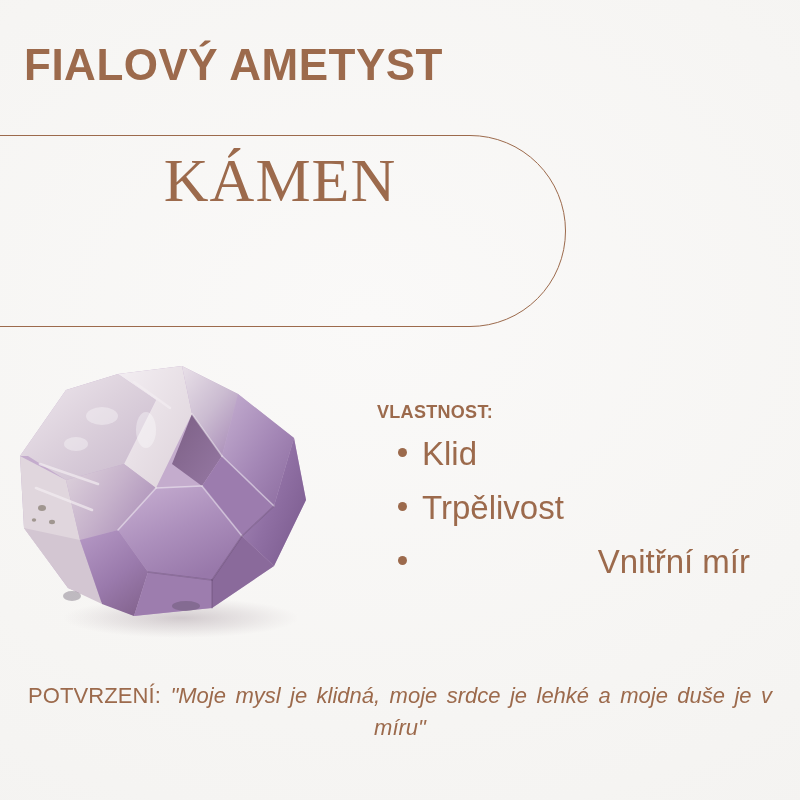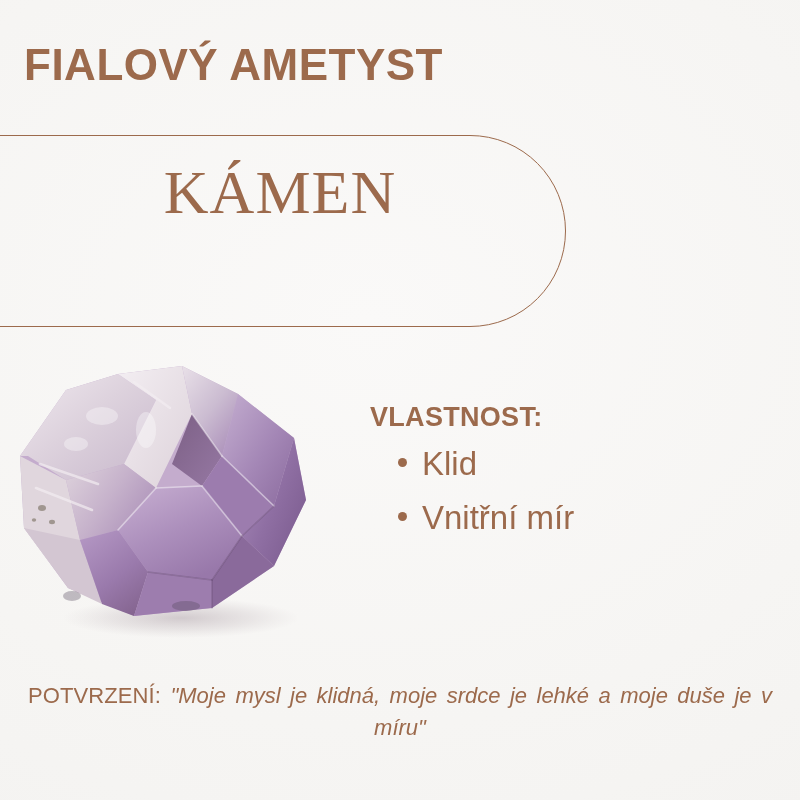"KÁMEN" #headline { top: 148px -> 136px }
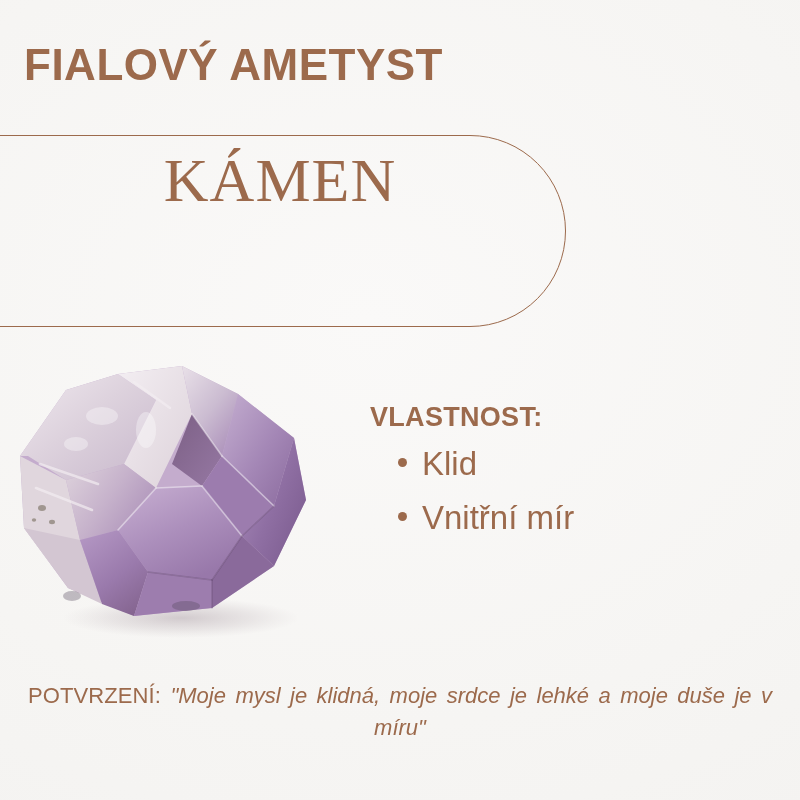"VLASTNOST:" #props-title { font-size: 27px -> 18px; margin: 0 0 14px 0 -> 0 0 14px 7px }
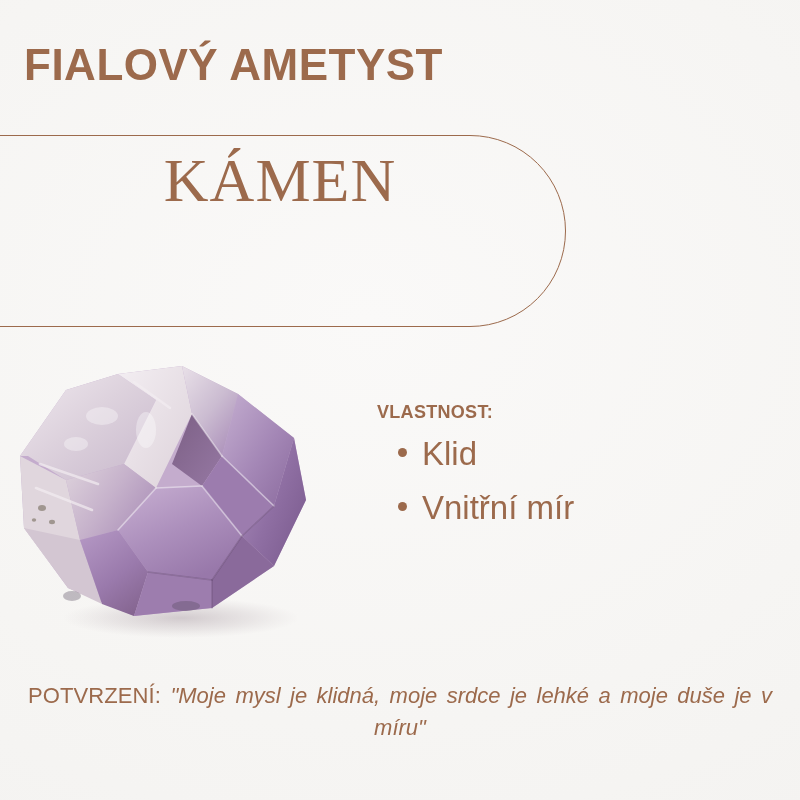"Trpělivost" li { html: none -> <li>Trpělivost</li> }
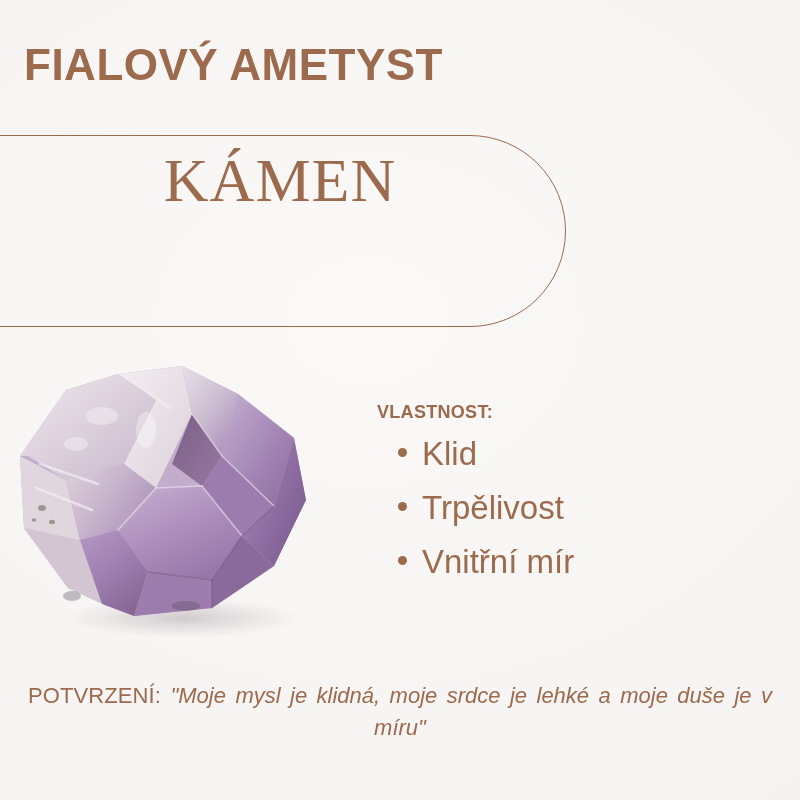"Vnitřní mír" #props li:last-child { text-align: none -> right }
